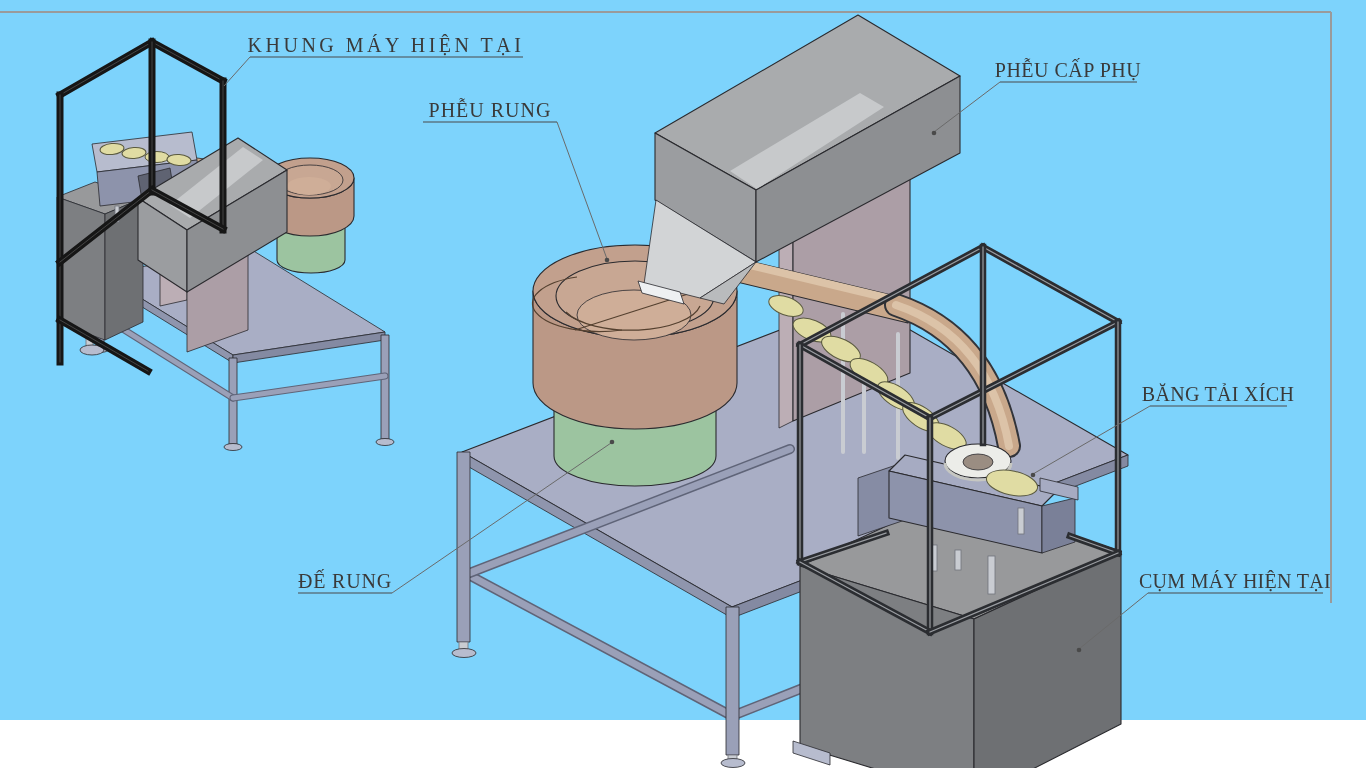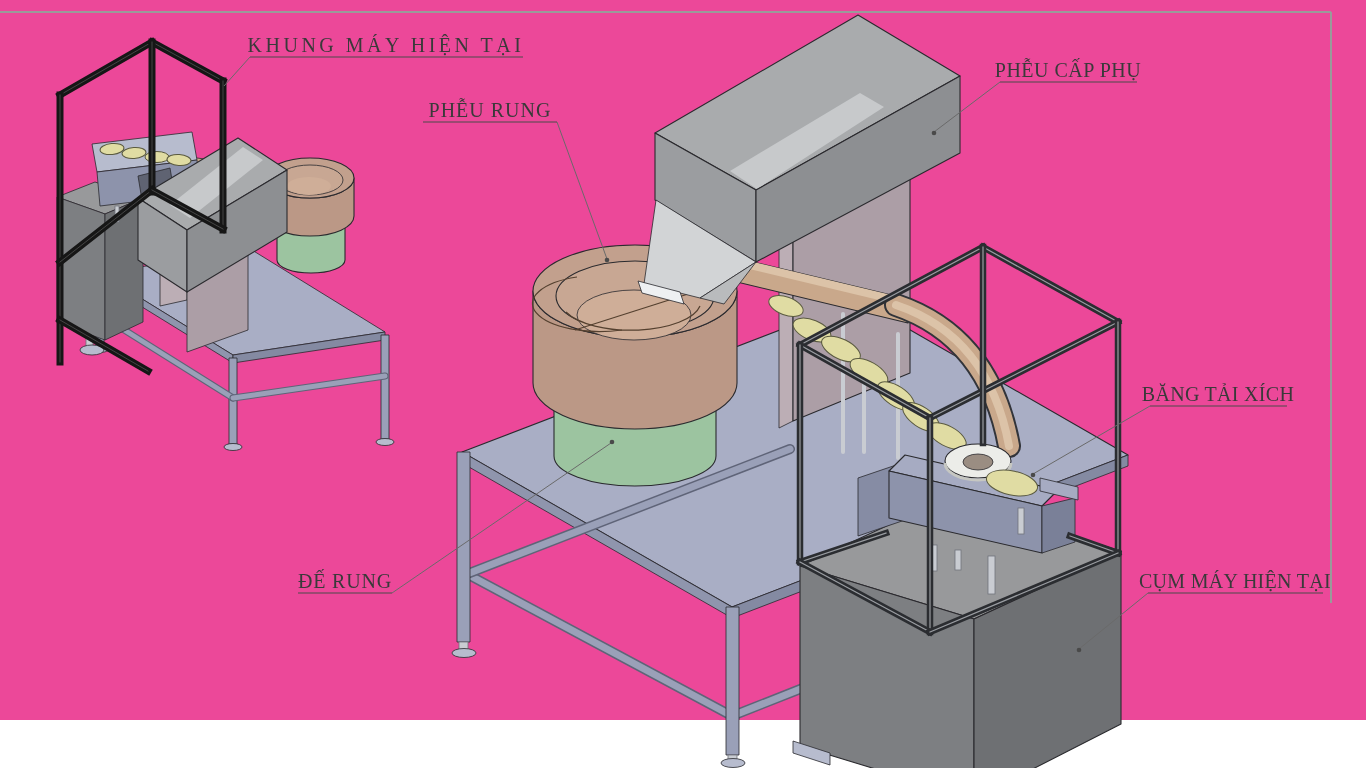"KHUNG MÁY HIỆN TẠI" .stage { background: #ec4899 -> #7dd3fc }
